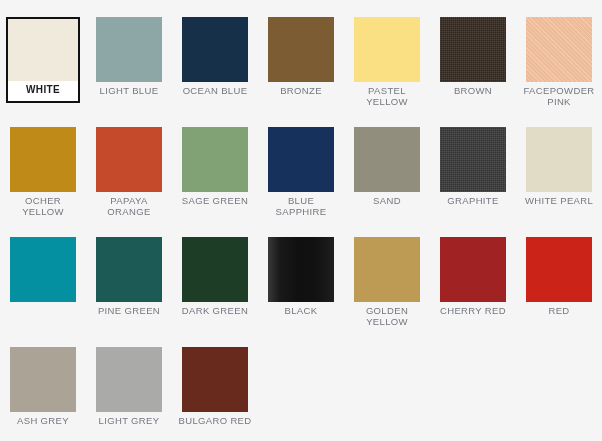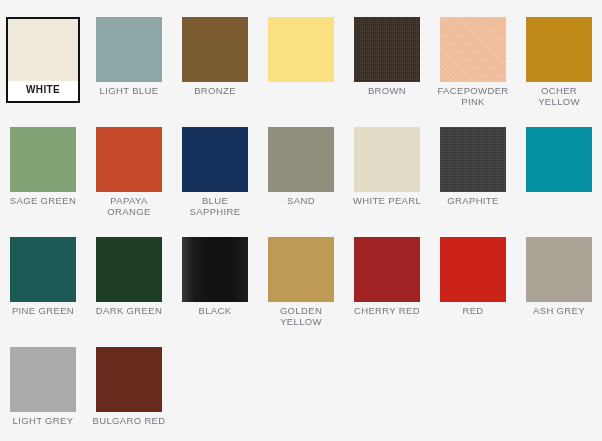"OCEAN BLUE" div.swatch { html: none -> <div> <div> <div></div> <div>OCEAN BLUE</div> </div> </div> }
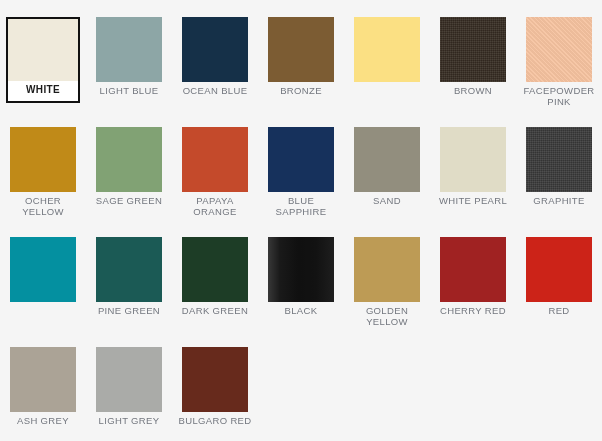"PASTEL YELLOW" div.swatch-label { html: none -> <div>PASTEL YELLOW</div> }
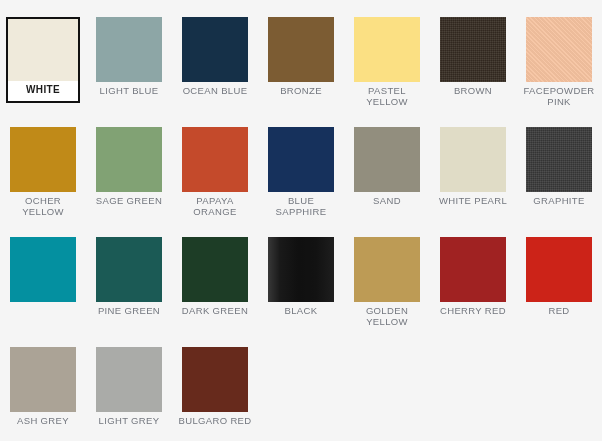"SAGE GREEN" div.swatch { order: before "PAPAYA ORANGE" -> after "PAPAYA ORANGE" }
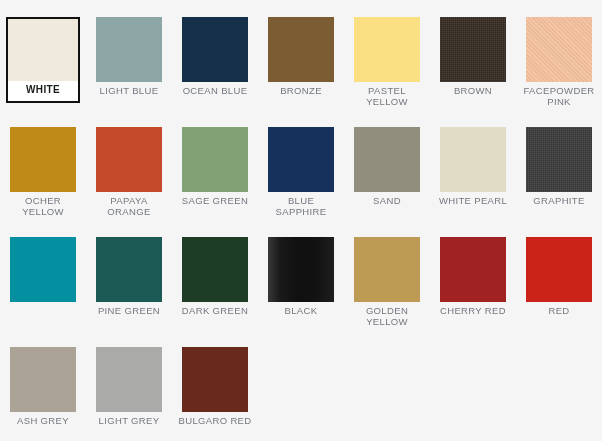"WHITE PEARL" div.swatch { order: before "GRAPHITE" -> after "GRAPHITE" }
